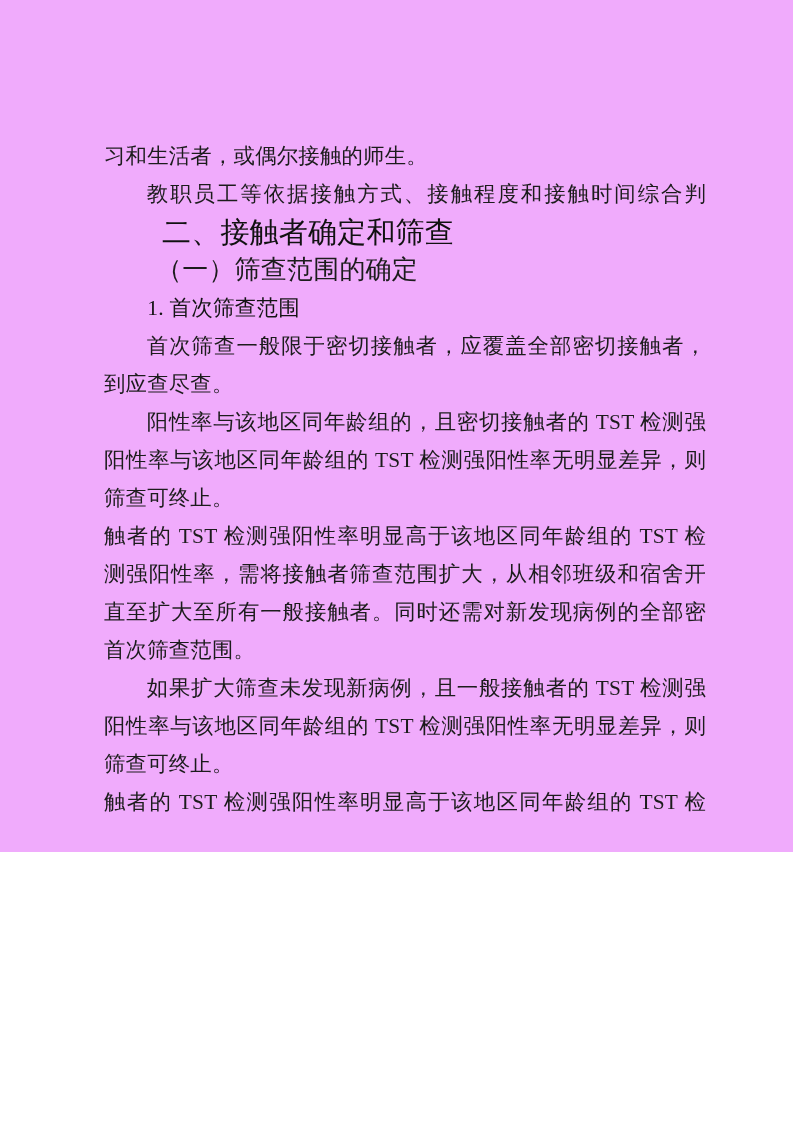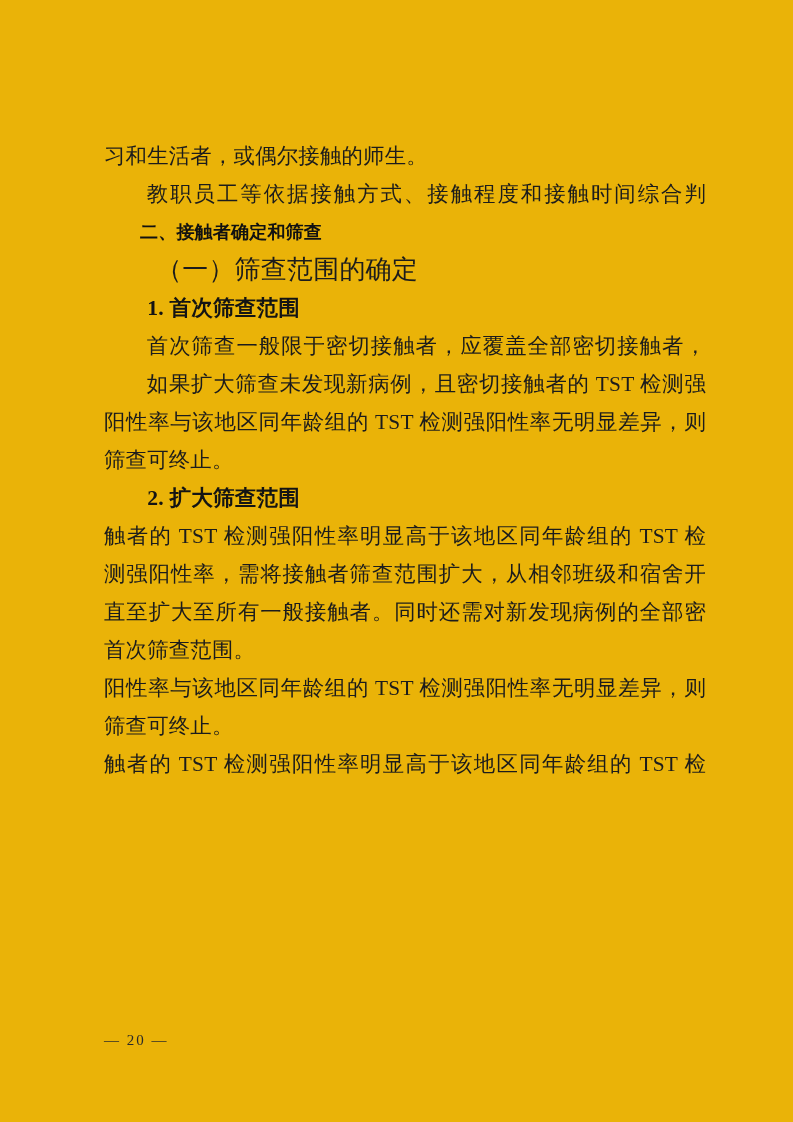"习和生活者，或偶尔接触的师生。" .page { background: #eab308 -> #f0abfc; height: 1122px -> 852px }
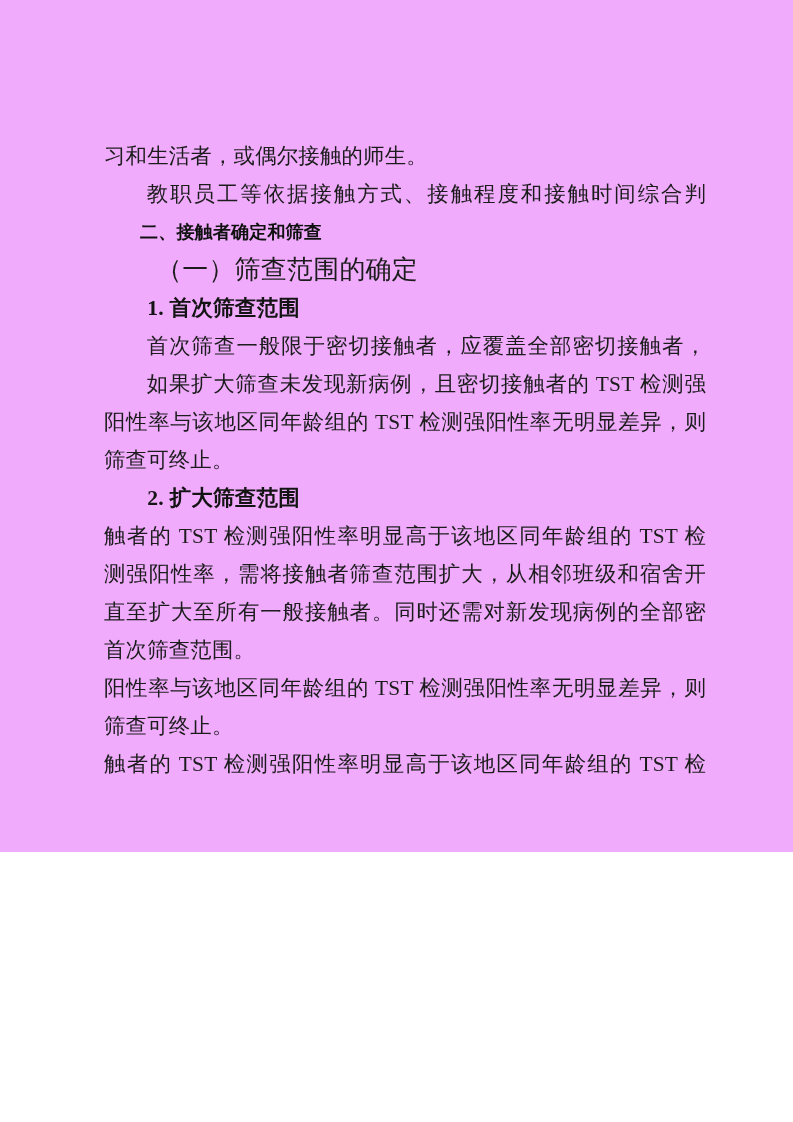"二、接触者确定和筛查" .heading-1 .line { font-size: 18px -> 29px; font-weight: bold -> normal }
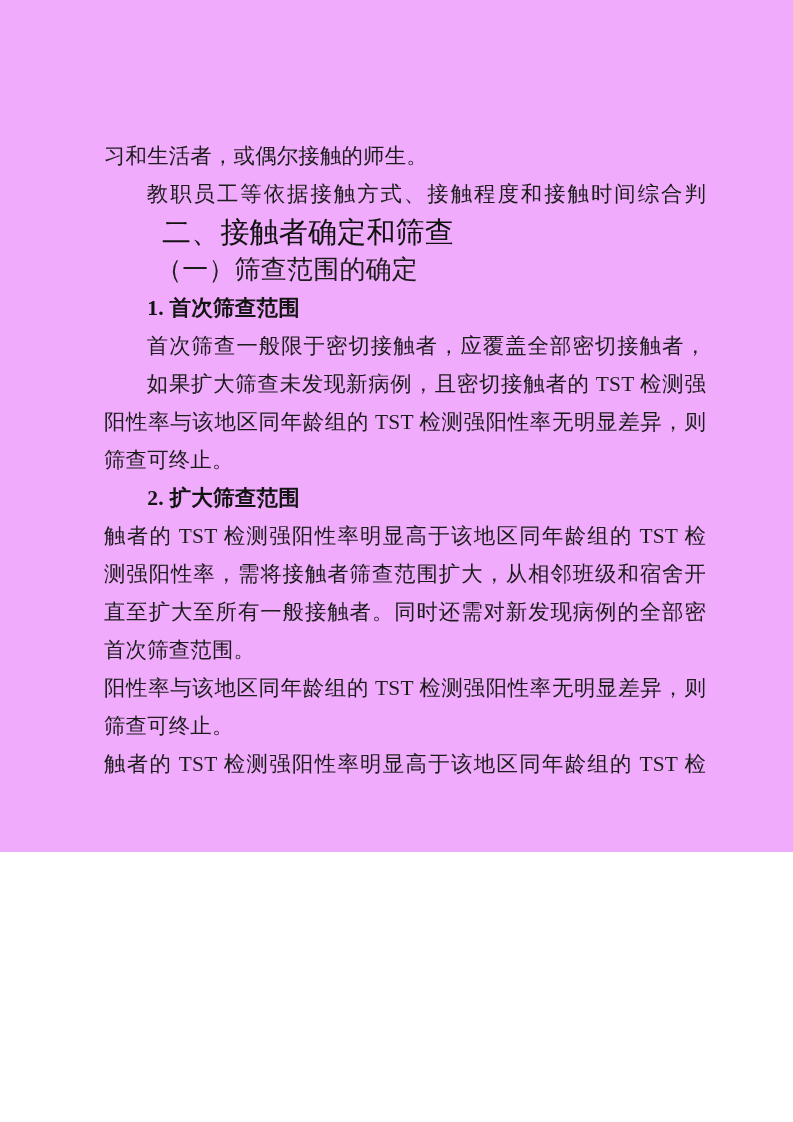"1. 首次筛查范围" .heading-3 .line { font-weight: bold -> normal }
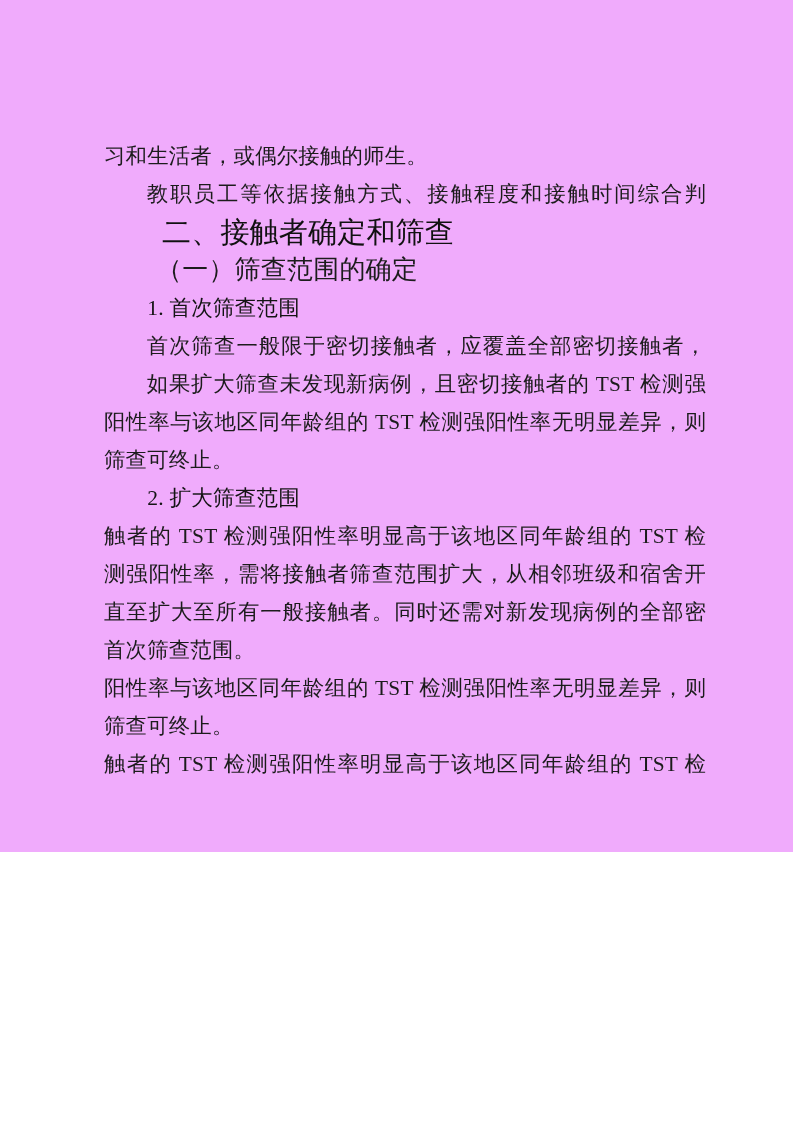"到应查尽查。" div.line { html: none -> <div>到应查尽查。</div> }
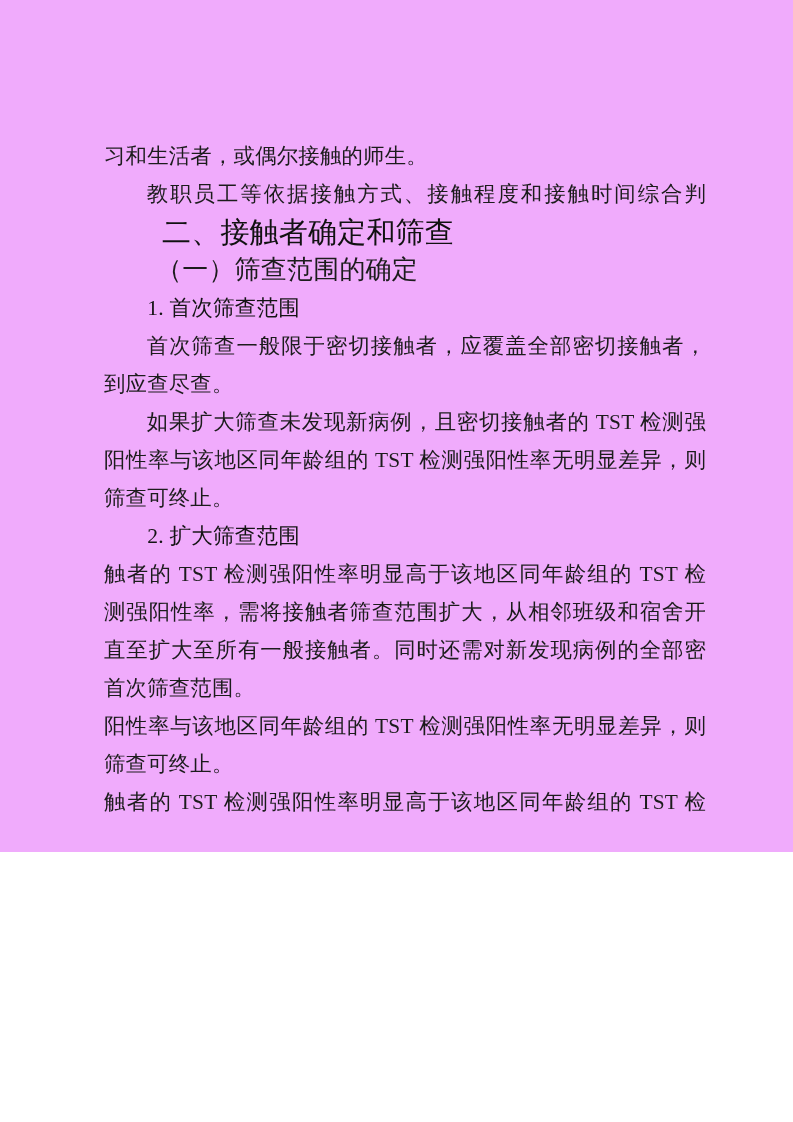"如果扩大筛查未发现新病例，且密切接触者的 TST 检测强" div.line { text: 如果扩大筛查未发现新病例 -> 阳性率与该地区同年龄组的 }
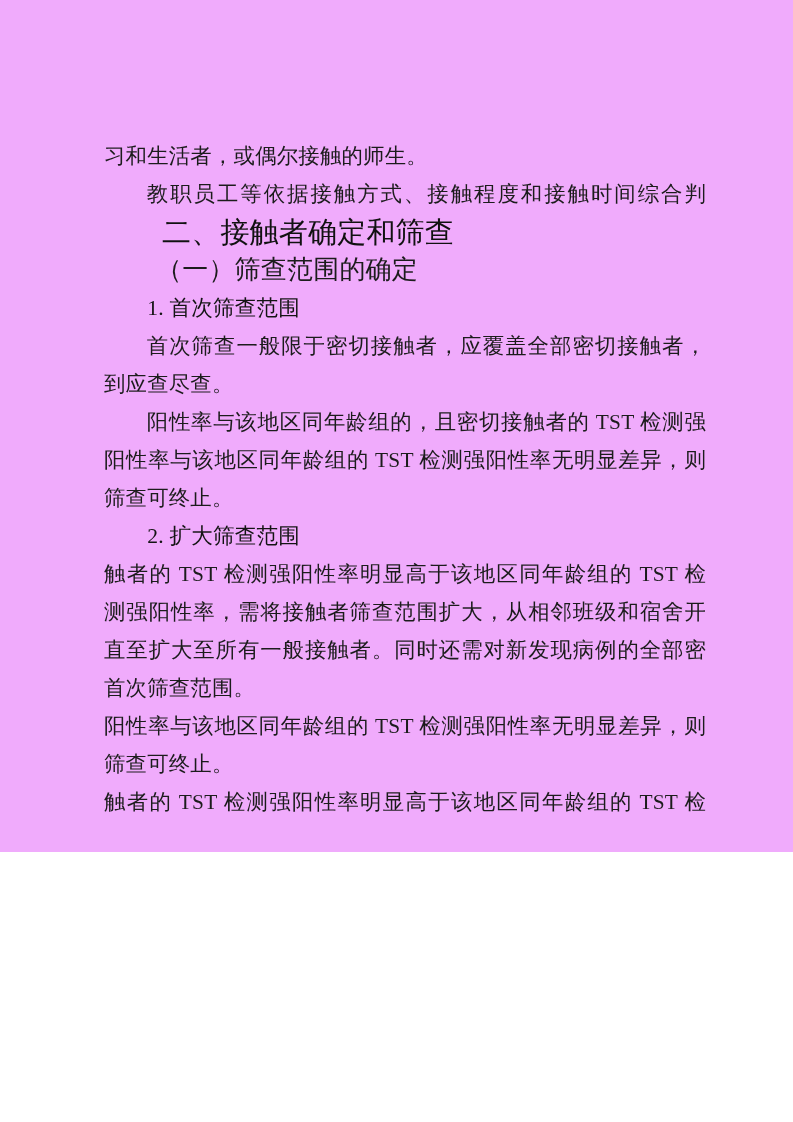"2. 扩大筛查范围" div.block { html: <div> <div>2. 扩大筛查范围</div> </div> -> none }
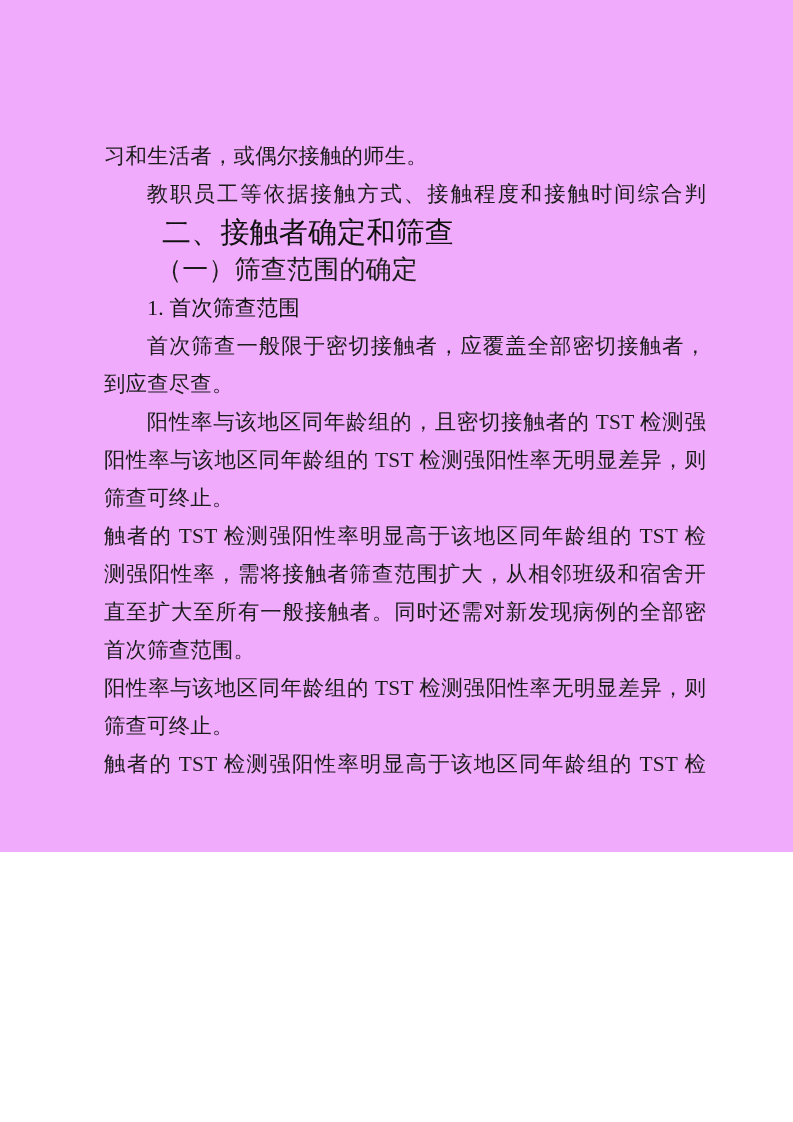"如果扩大筛查未发现新病例，且一般接触者的 TST 检测强" div.line { html: none -> <div>如果扩大筛查未发现新病例，且一般接触者的 TST 检测强</div> }
